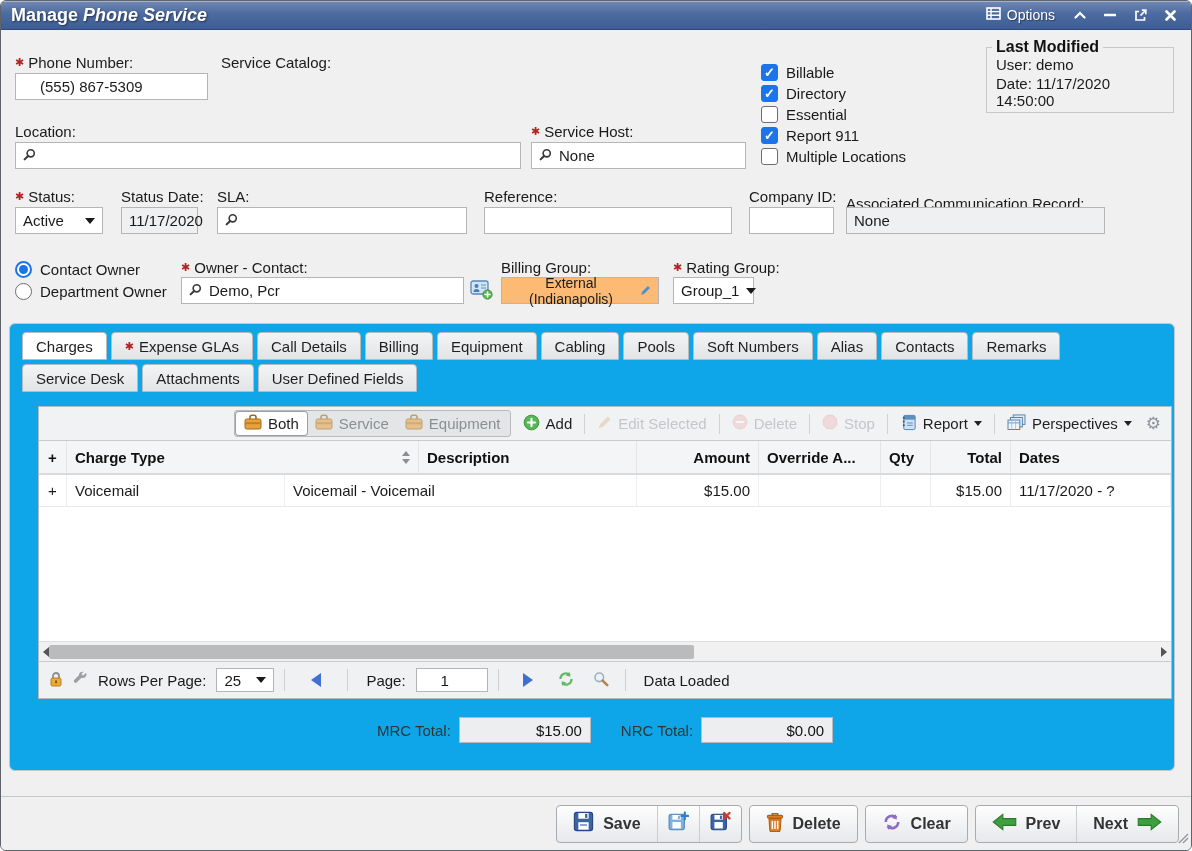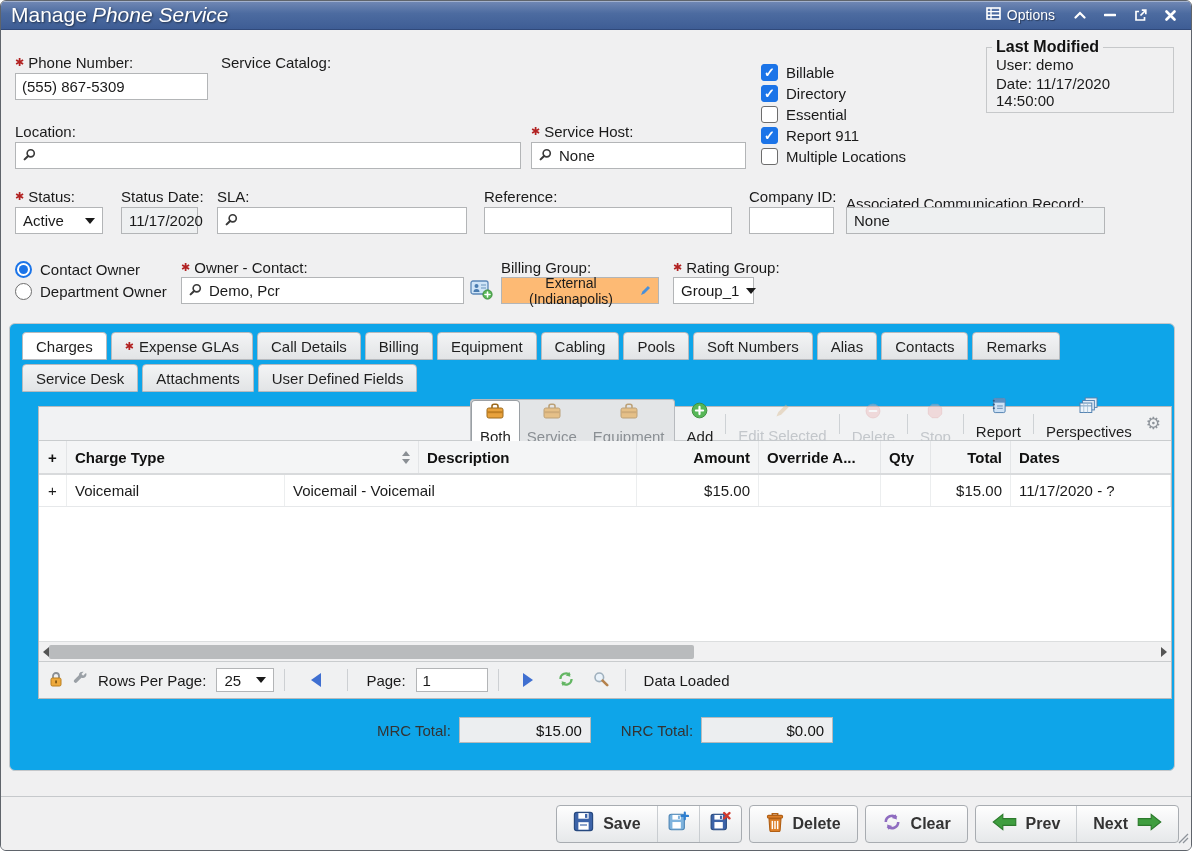"Manage Phone Service" .title { font-size: 21px -> 18px; font-weight: normal -> bold }
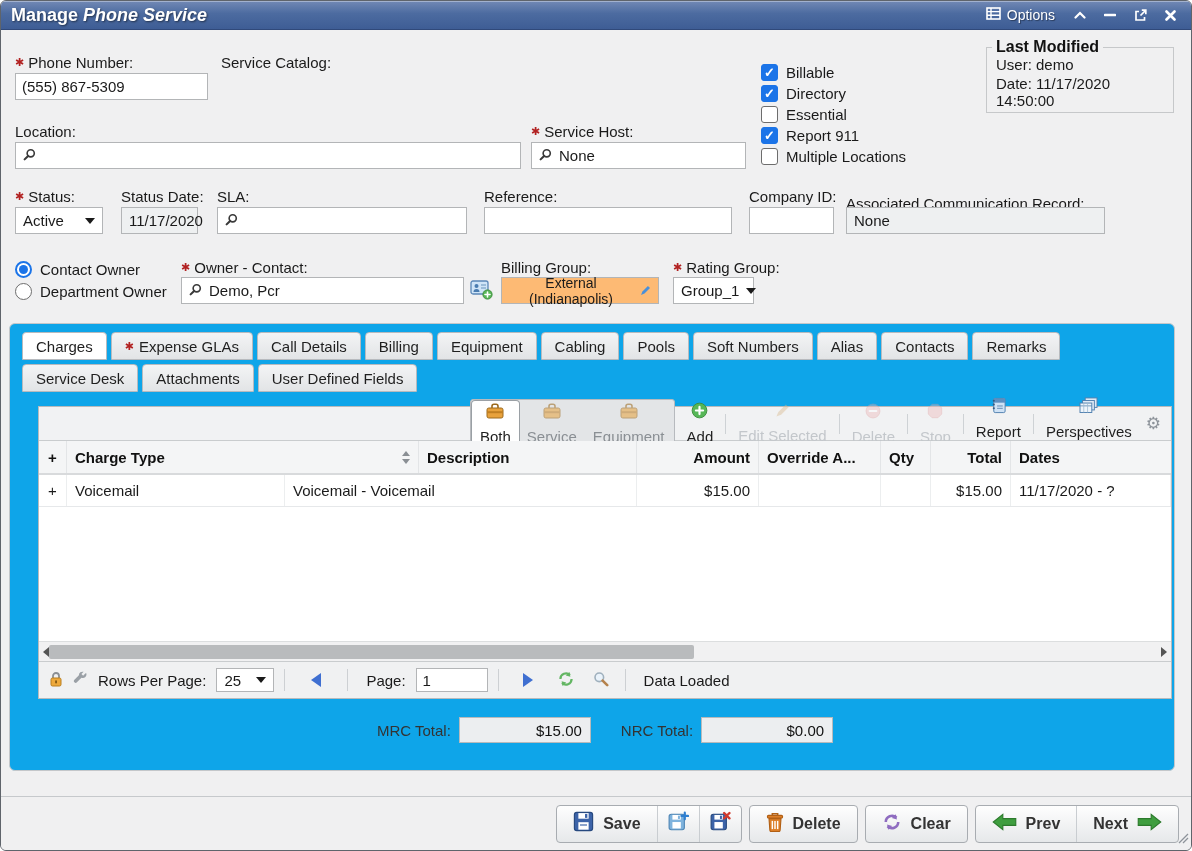"(555) 867-5309" .tinput { padding: 0 6px -> 0 24px }
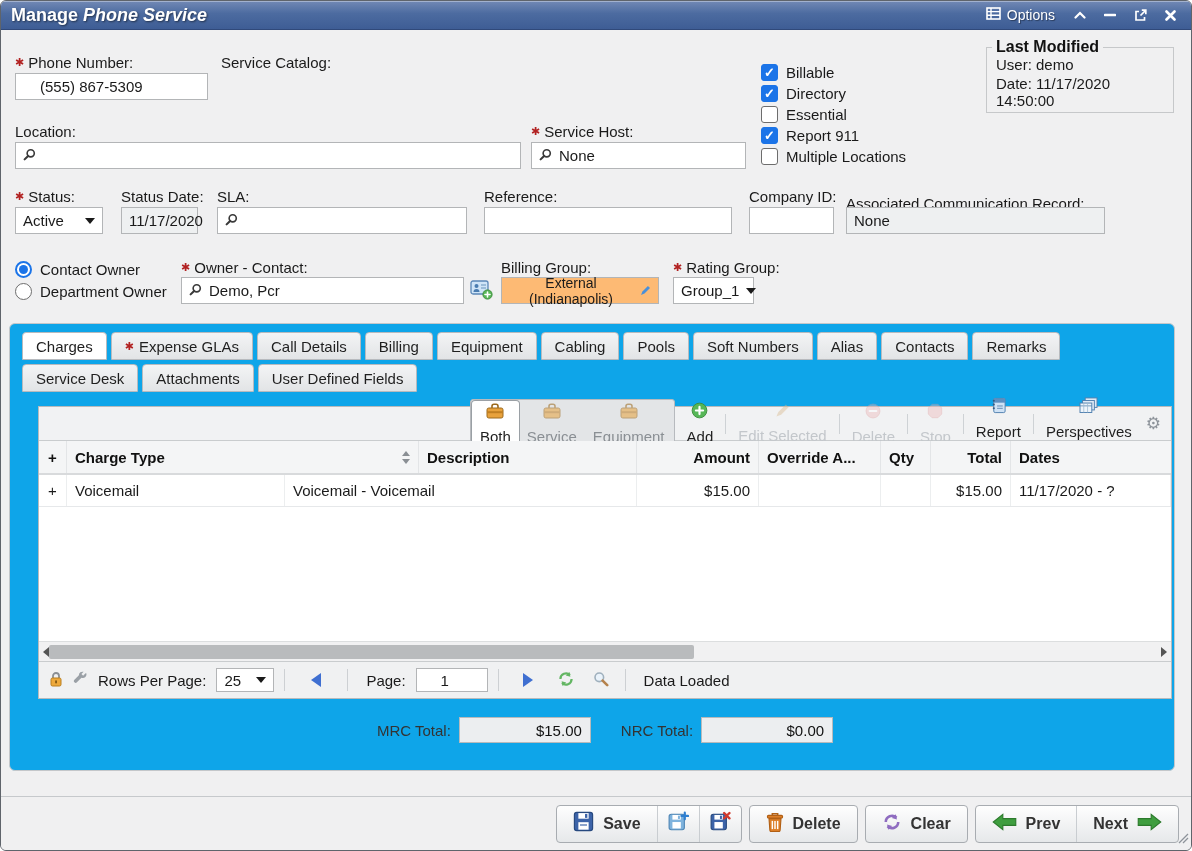"Both" .tool { flex-direction: column -> none }
